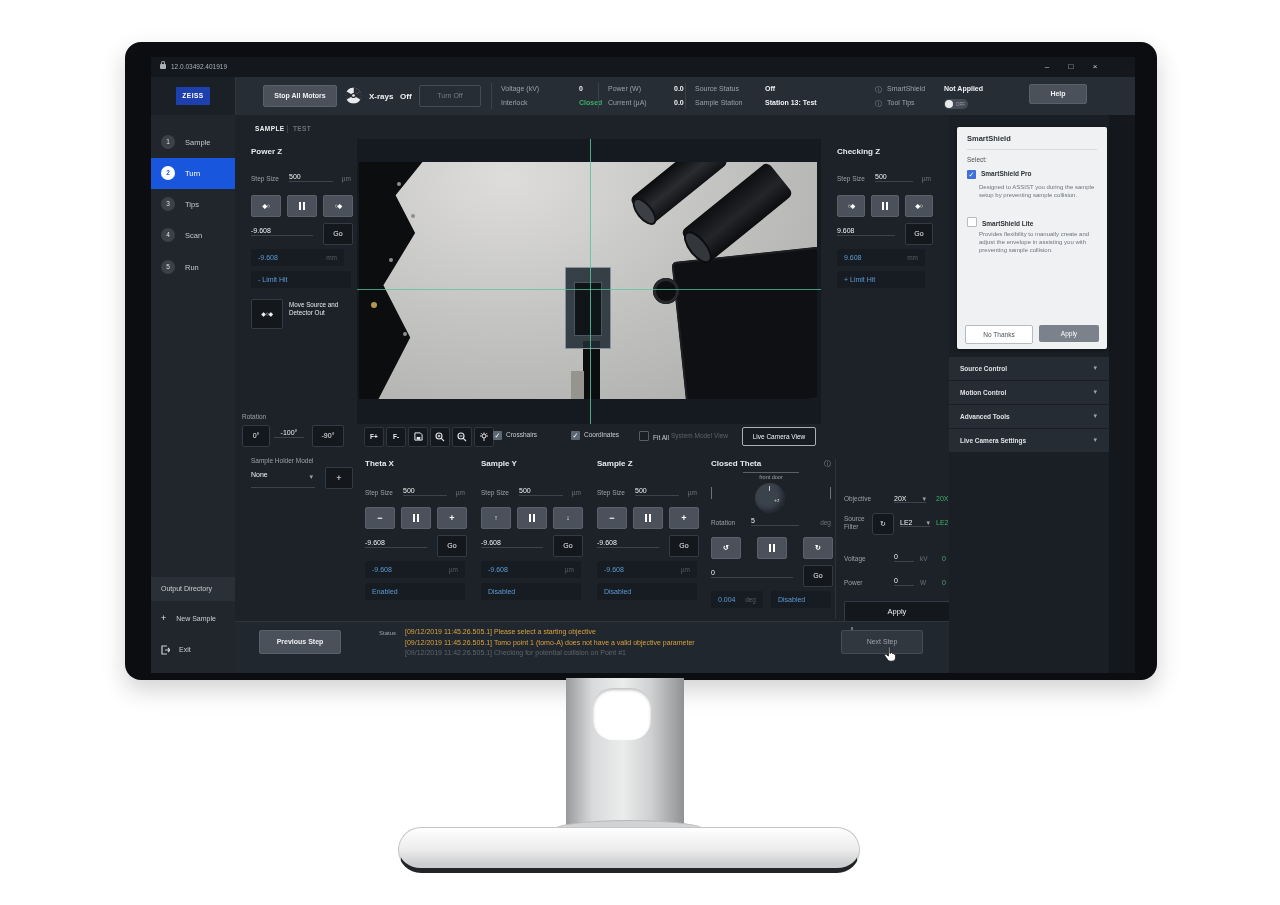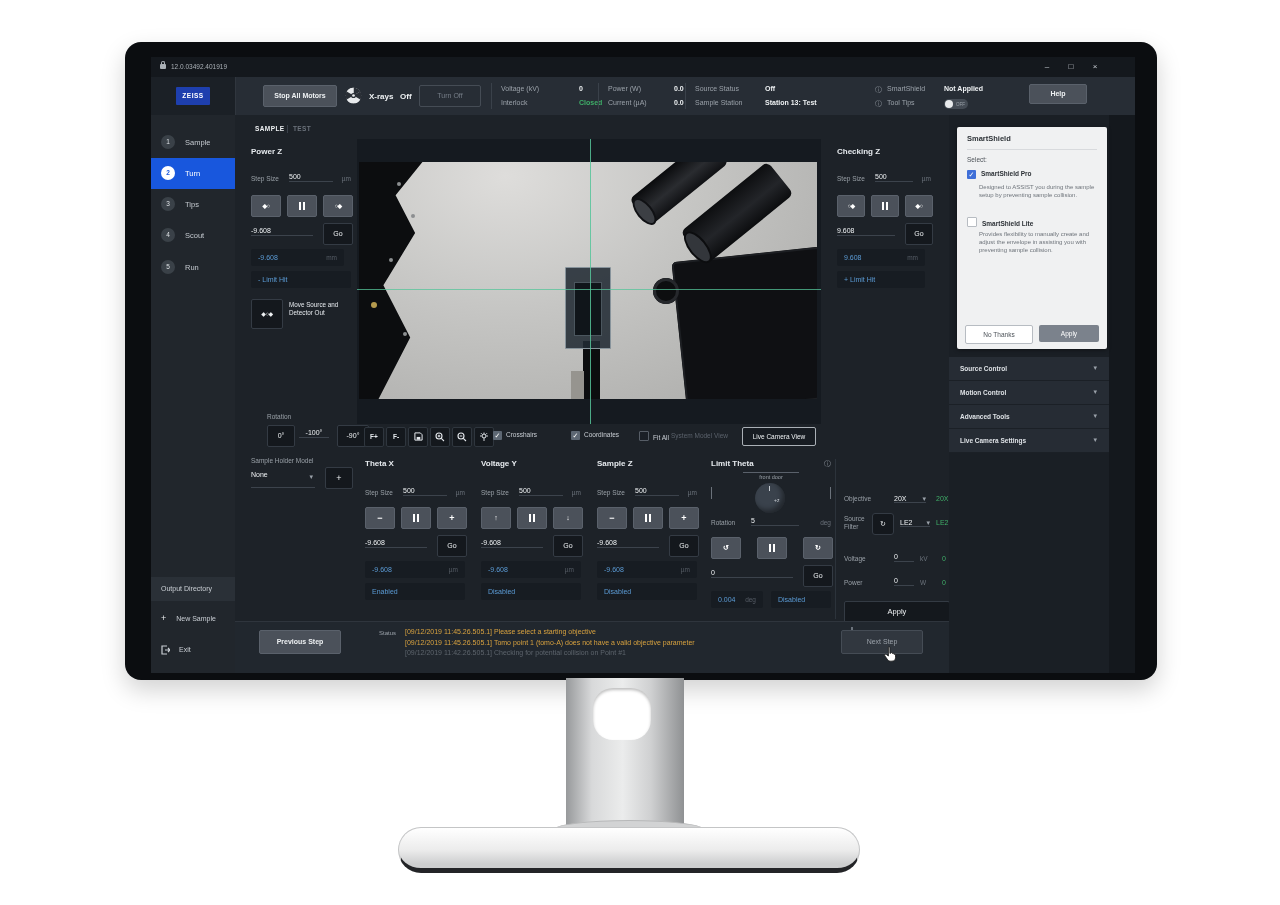"Scout" span.lbl { text: Scout -> Scan }
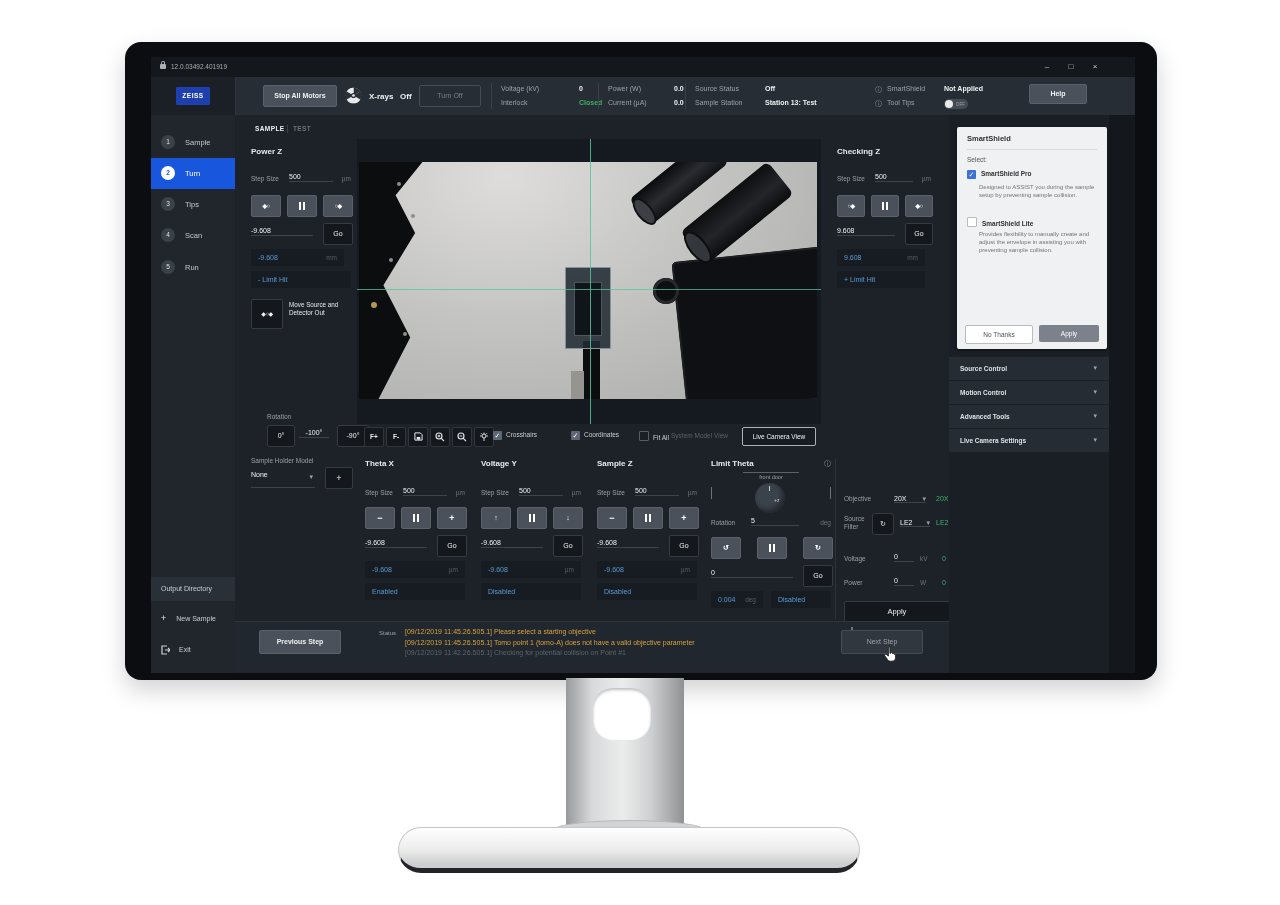"-100°" div.abs { left: 32px -> 7px }
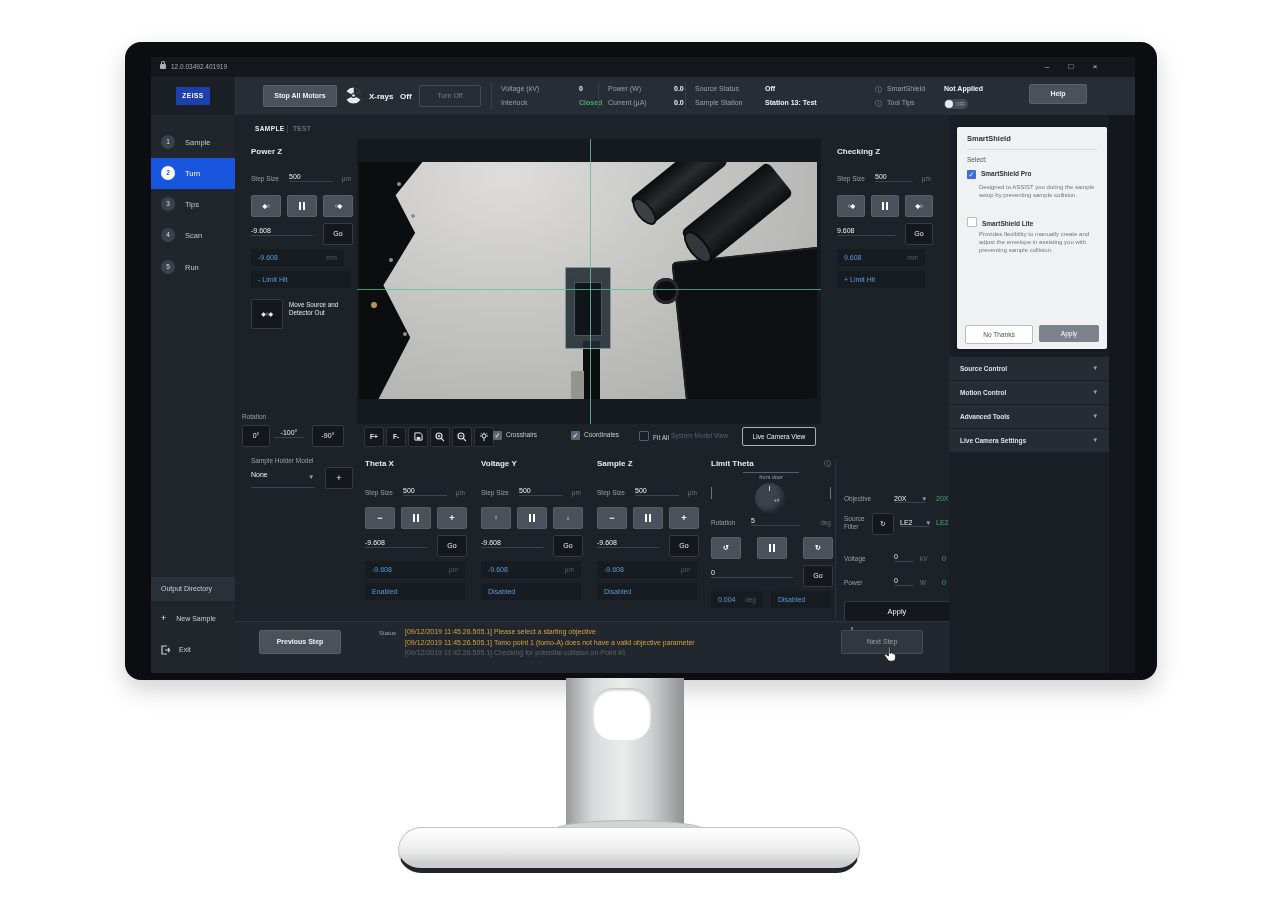"Voltage Y" div.t { text: Voltage -> Sample }
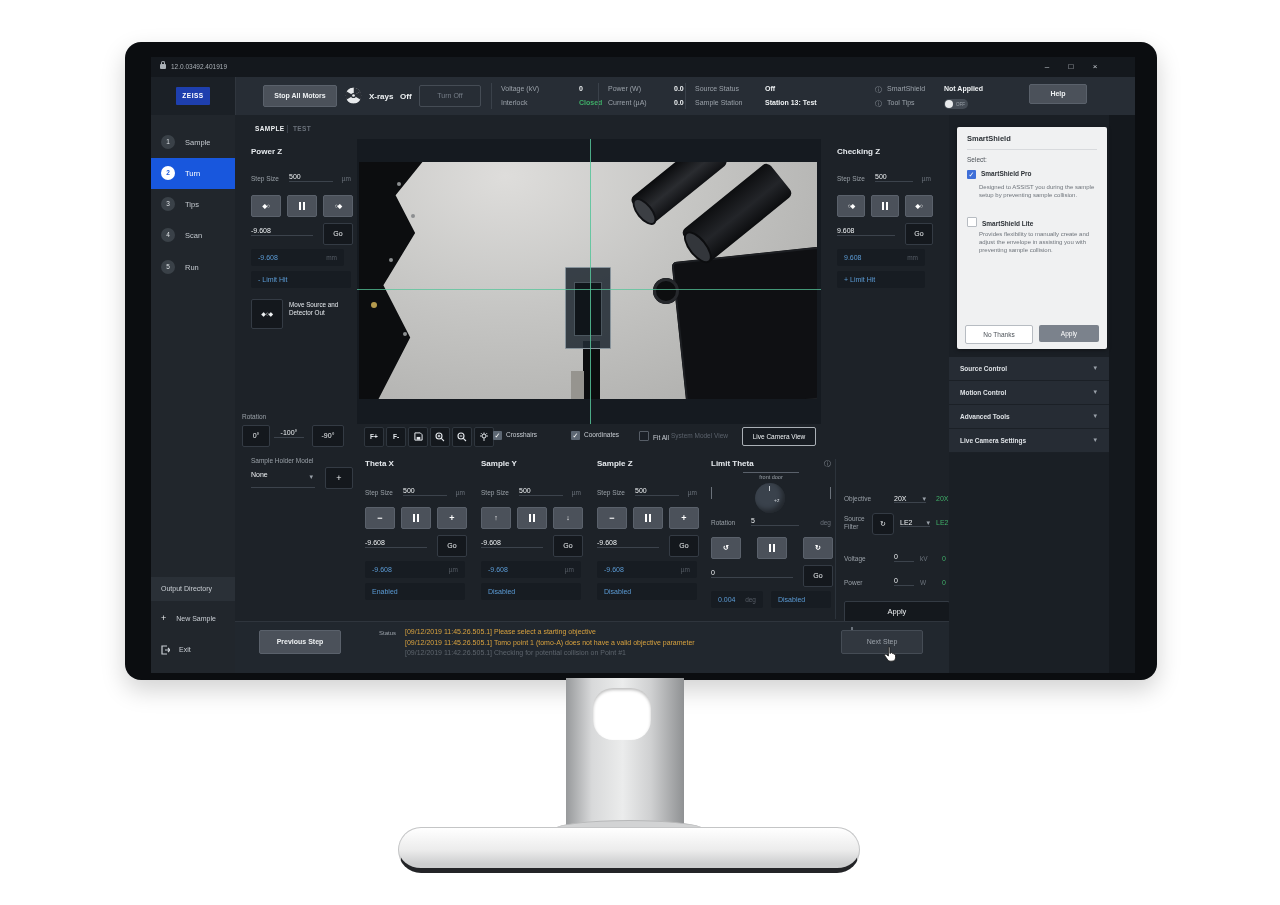"Limit Theta" div.panel-title { text: Limit -> Closed }
